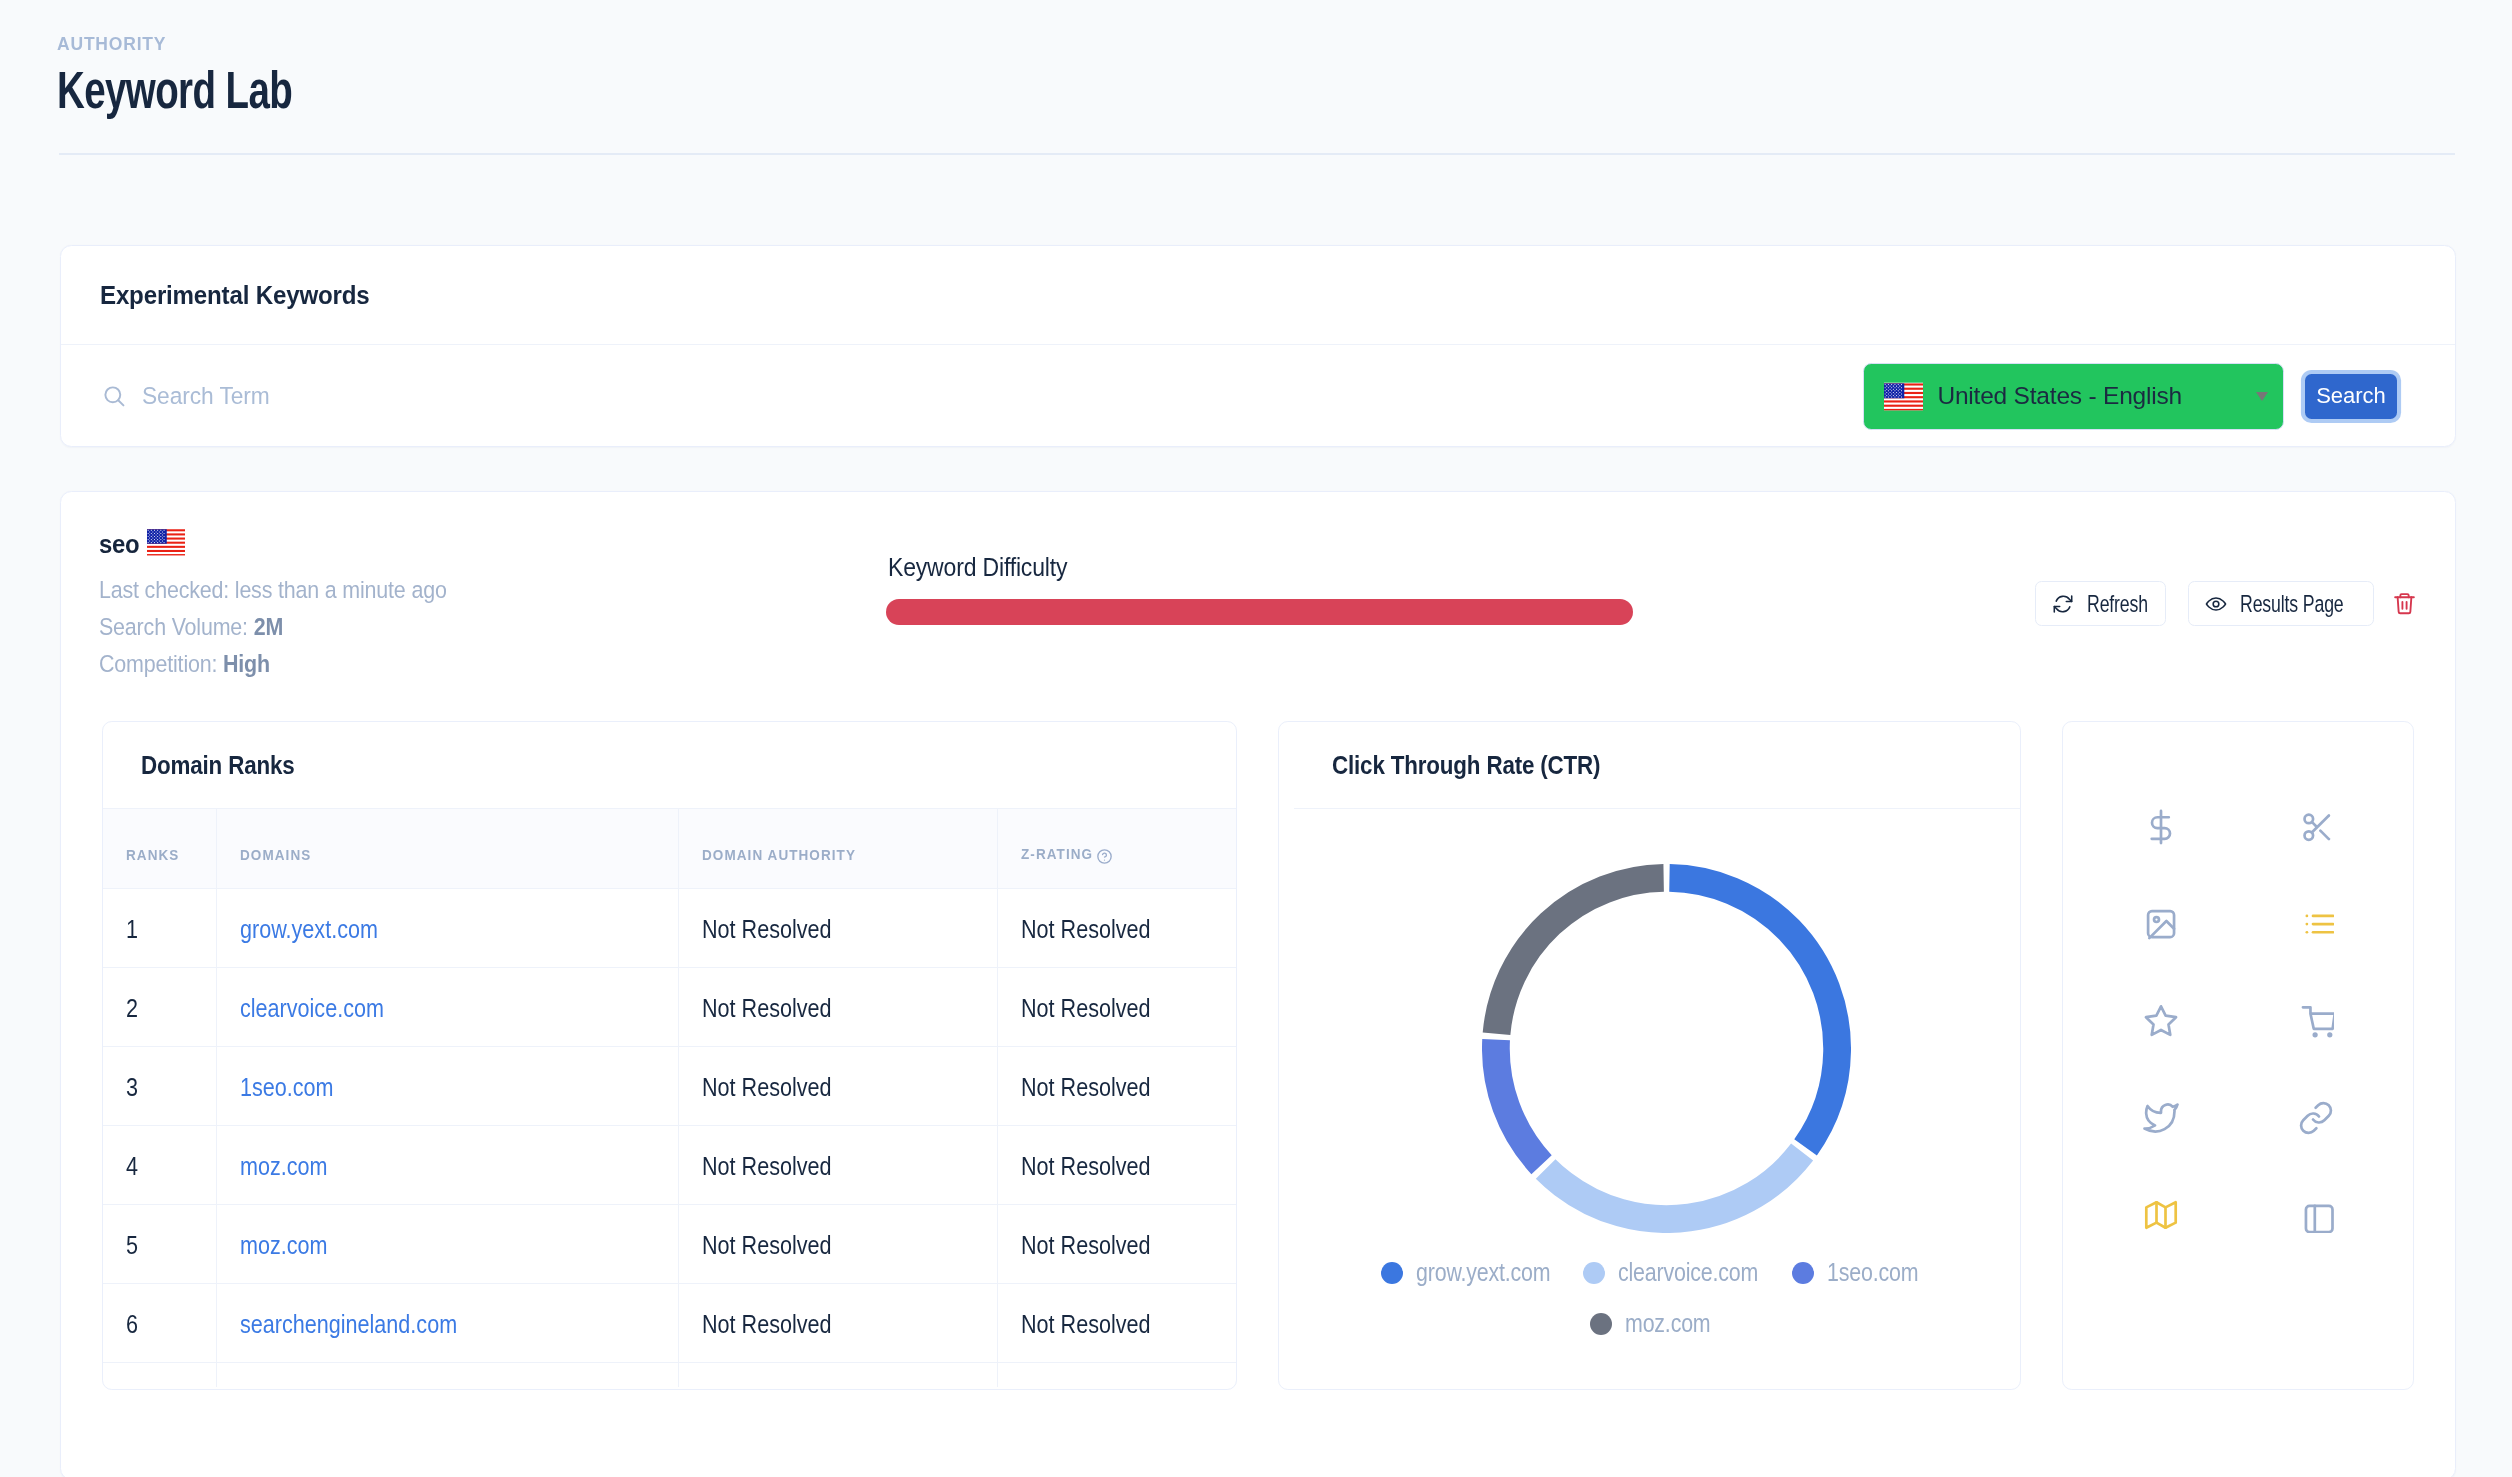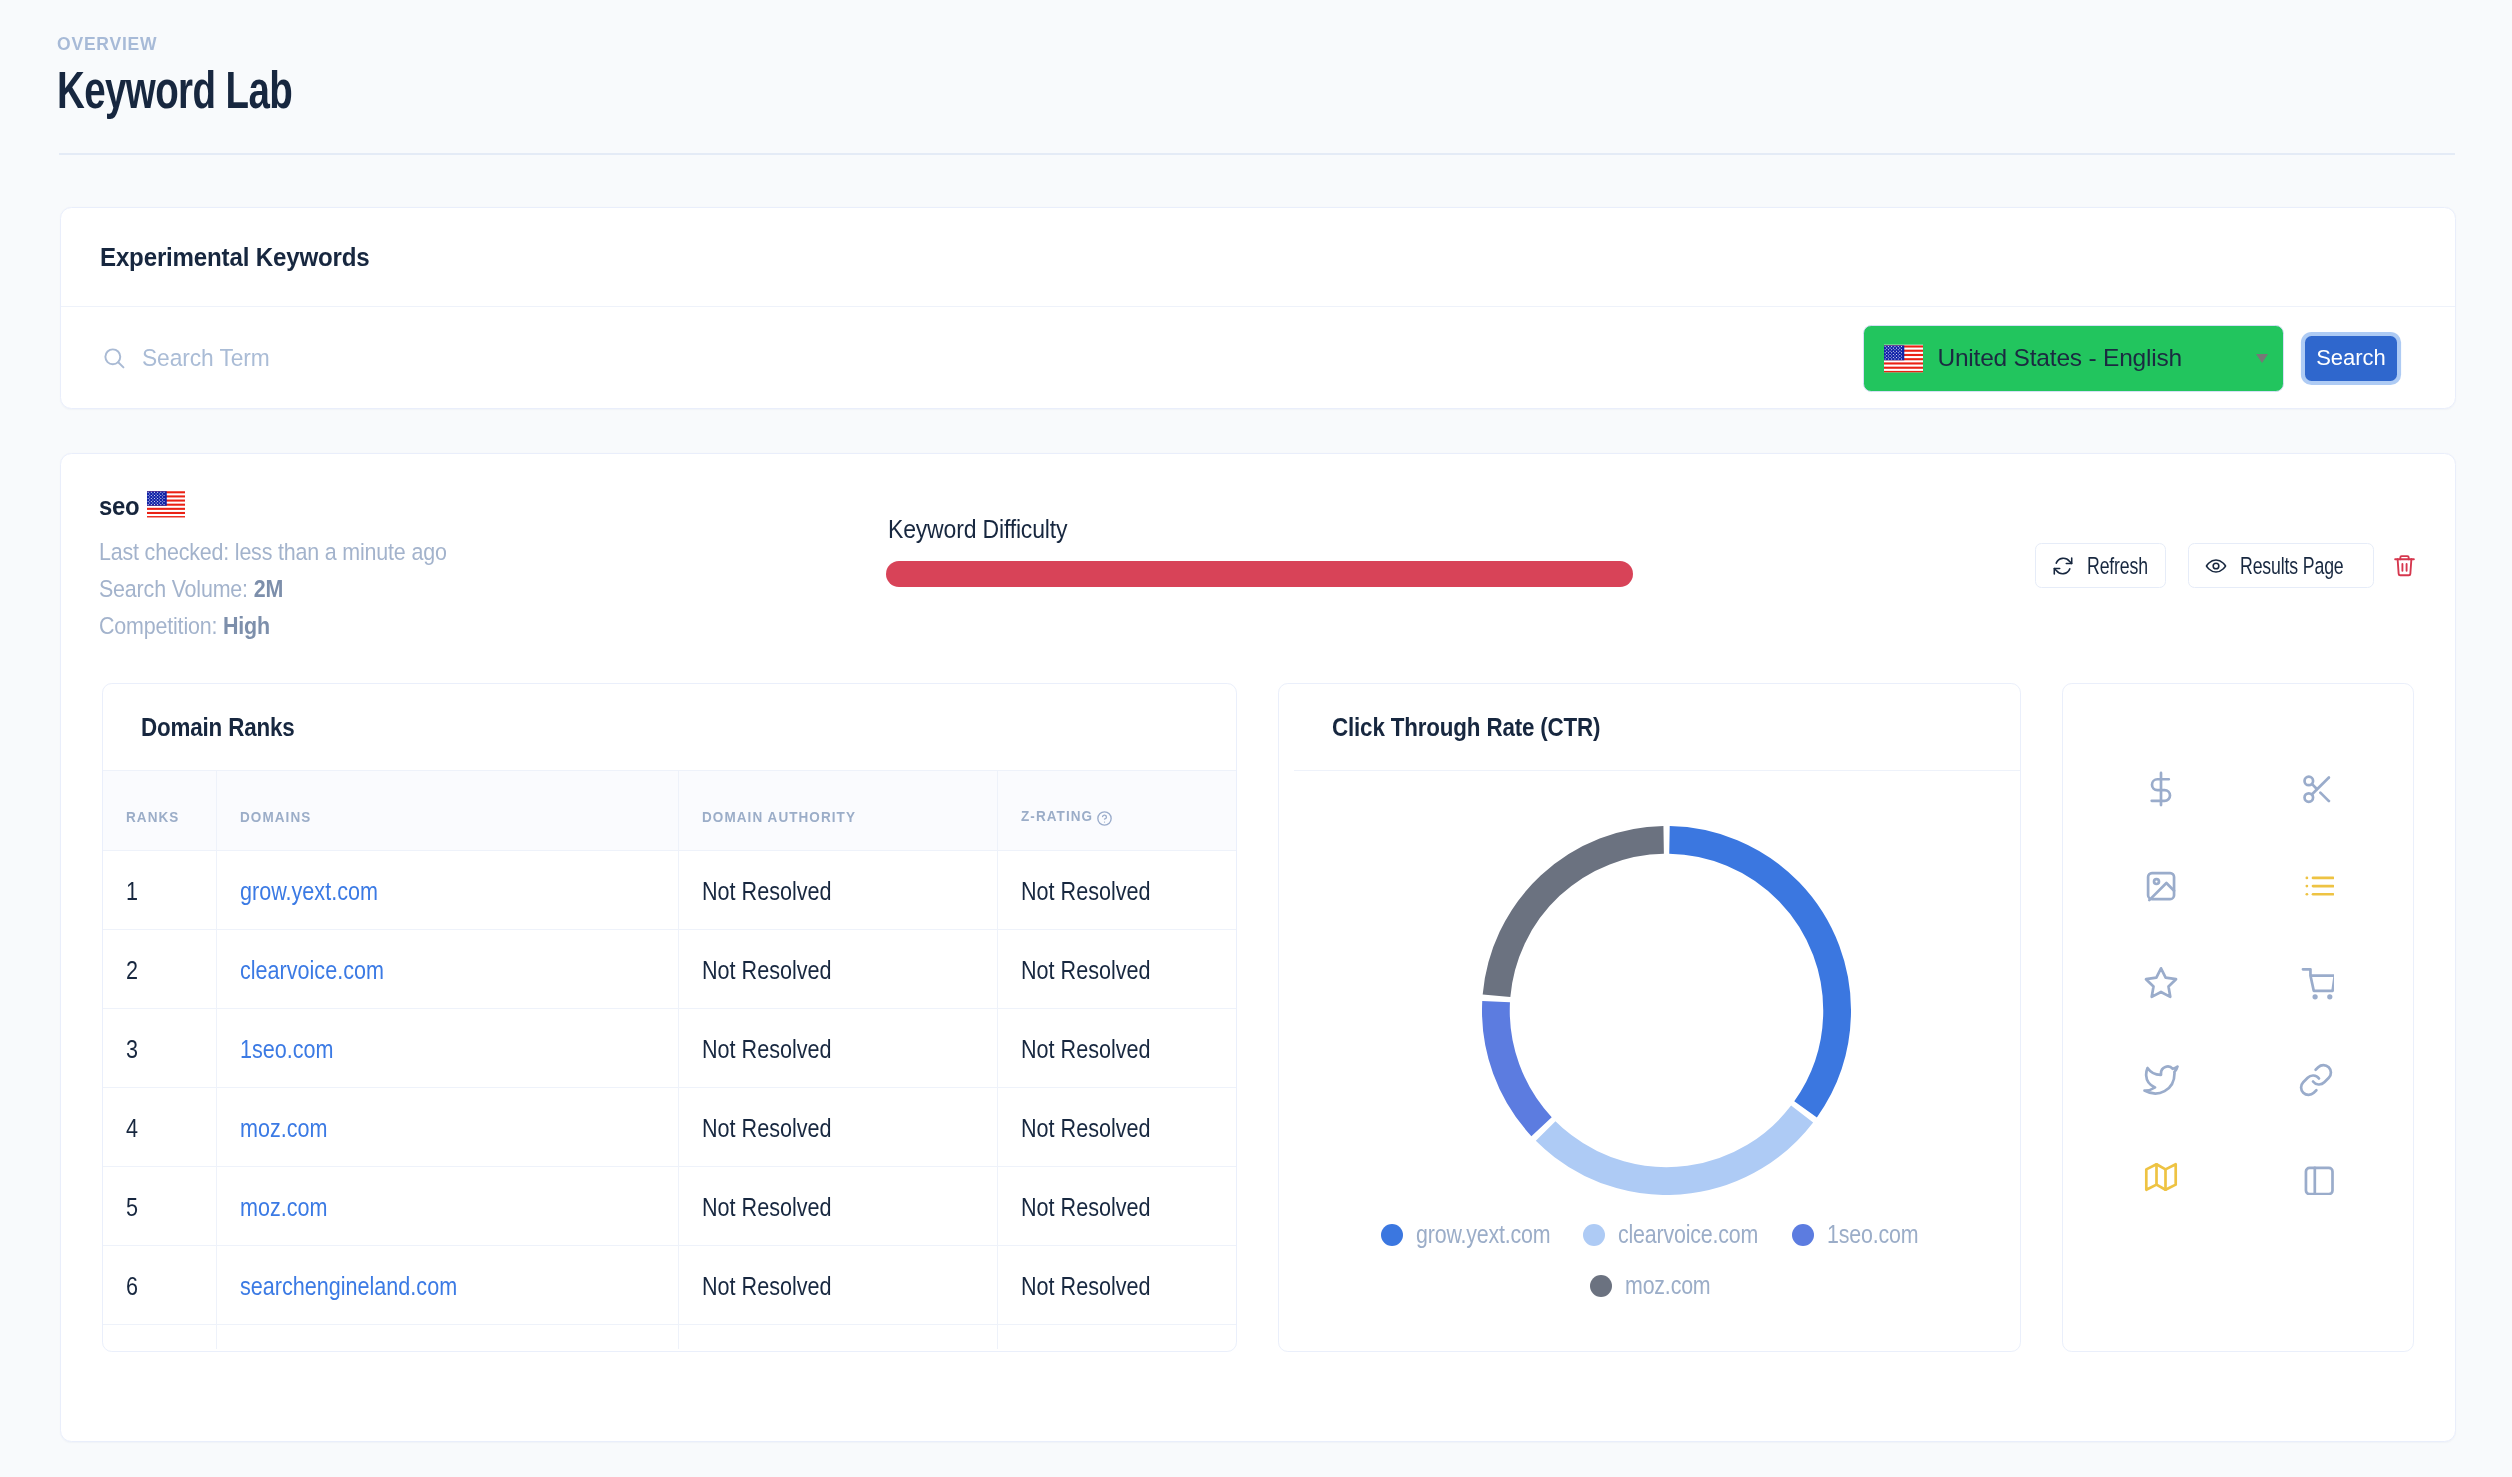"OVERVIEW" div.eyebrow { text: OVERVIEW -> AUTHORITY }
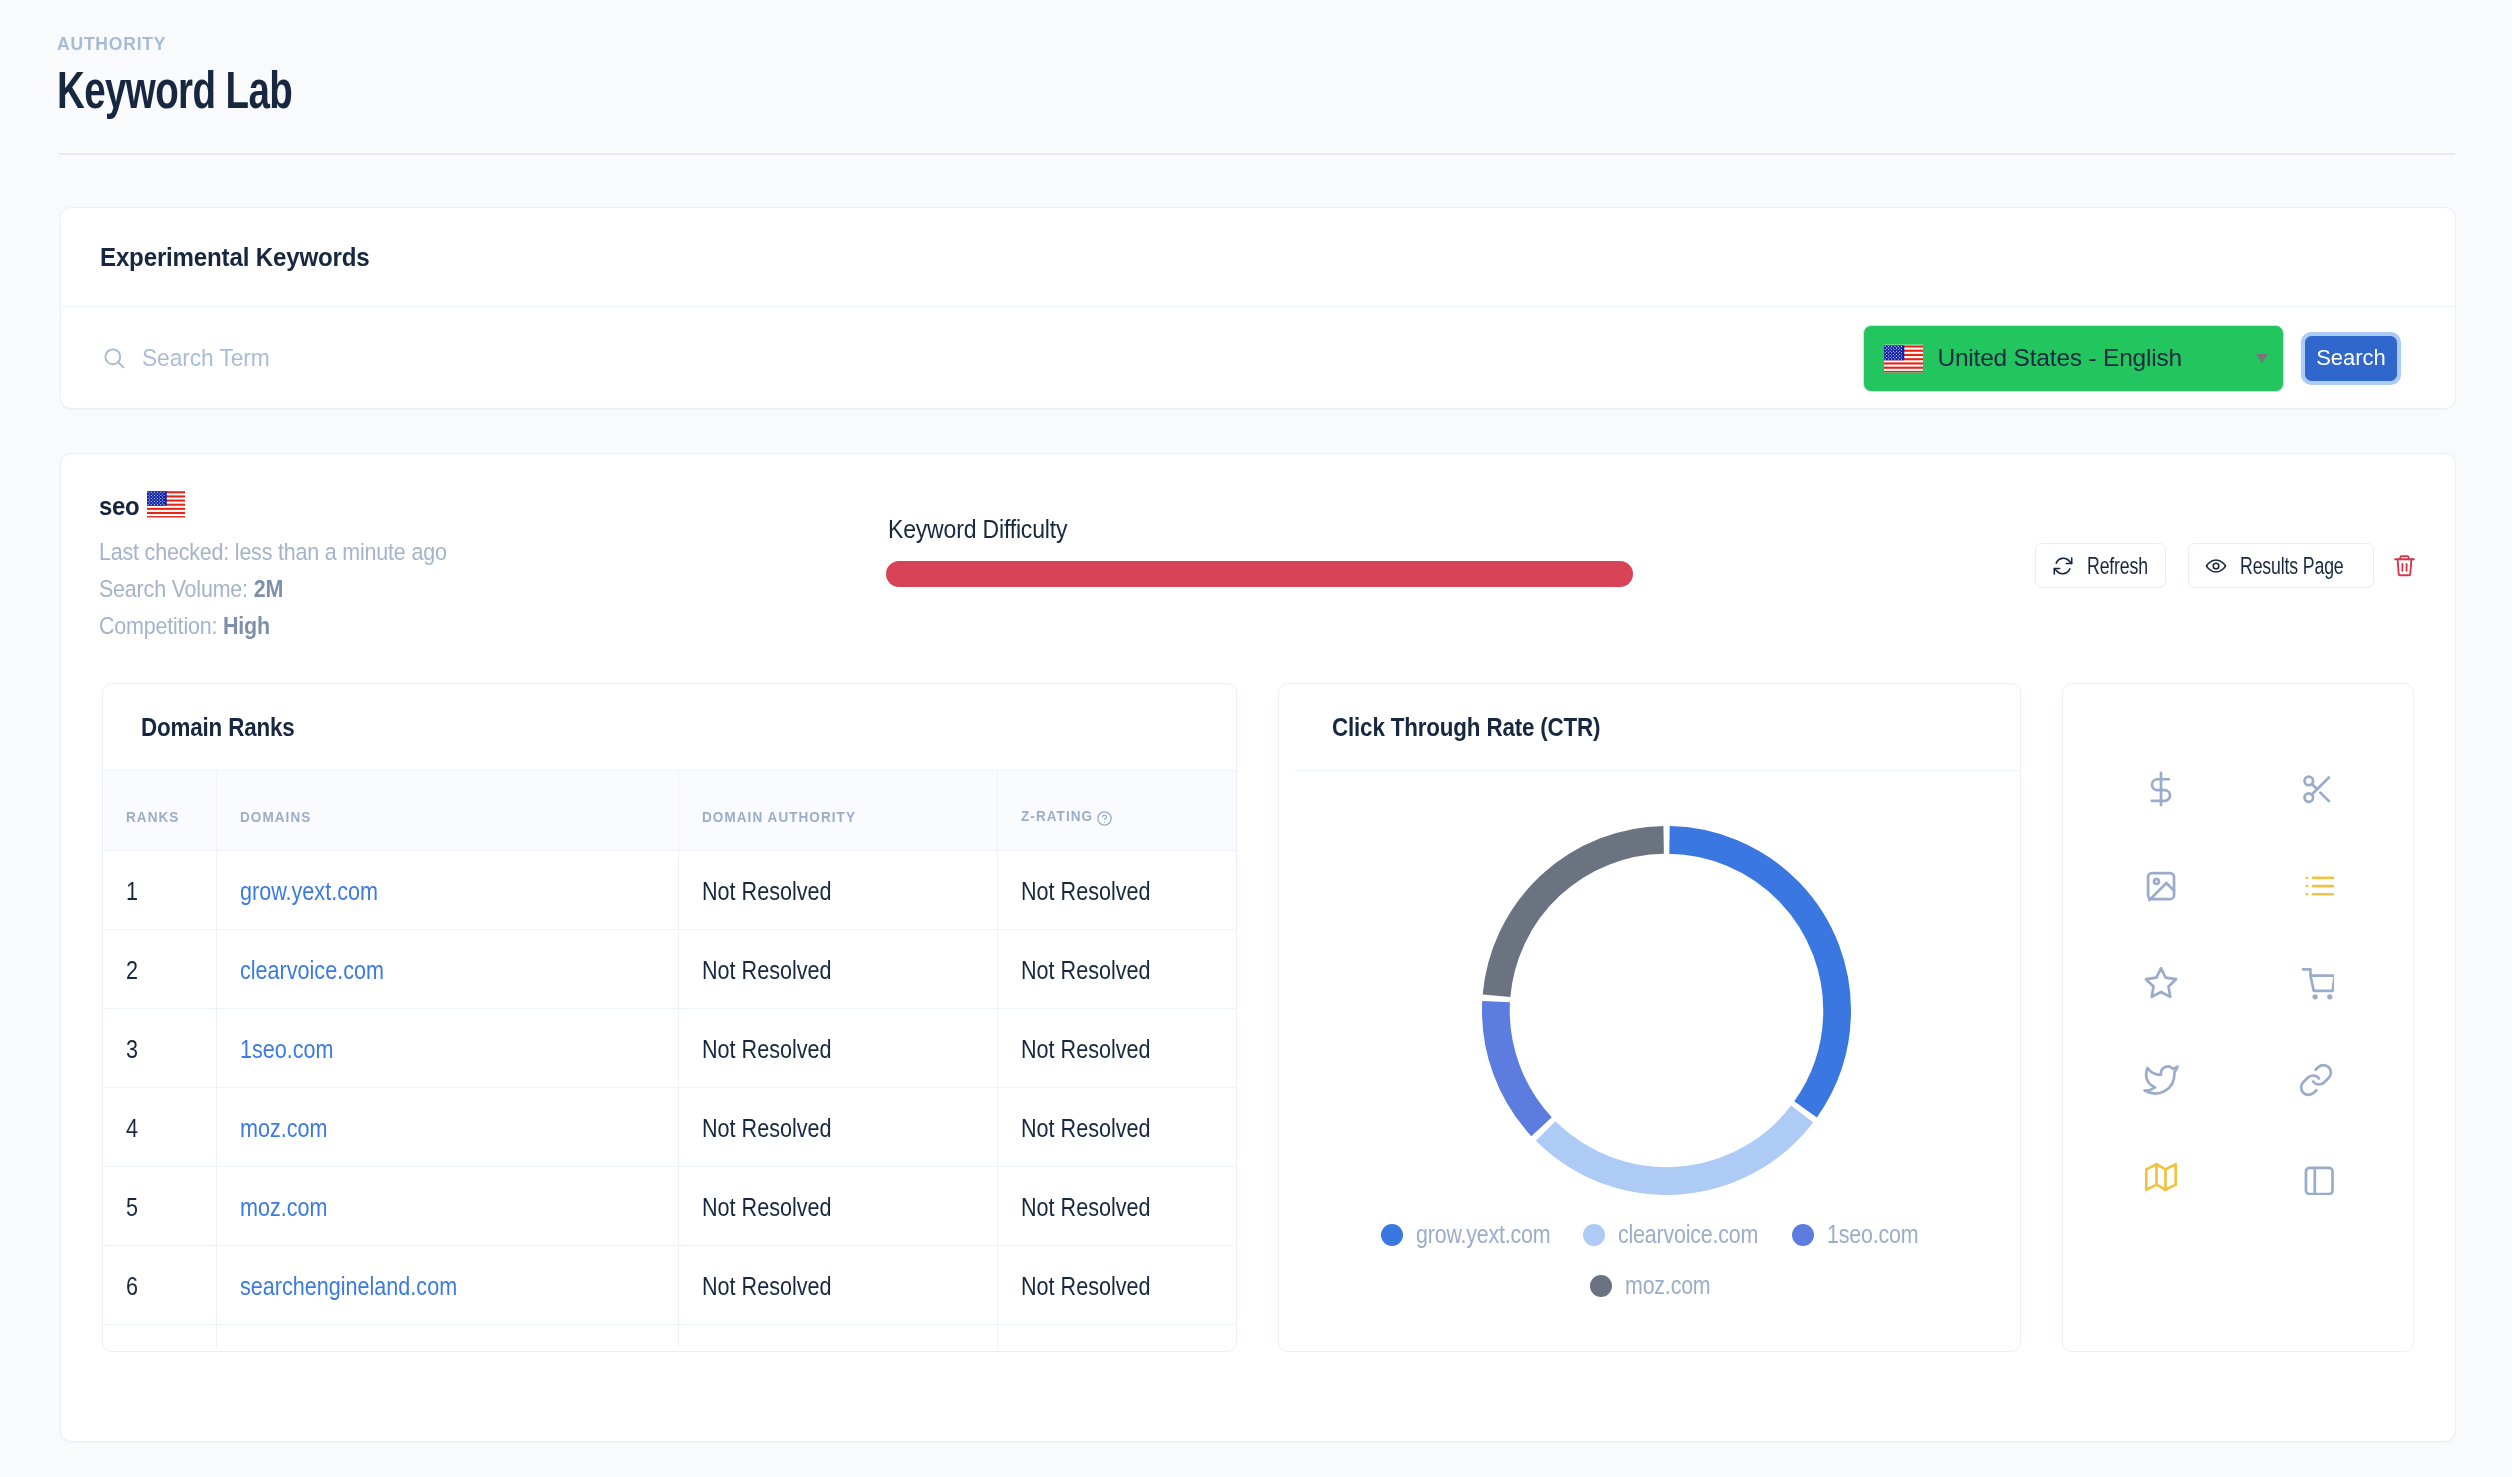"Experimental Keywords" .card { margin-top: none -> 38px }
